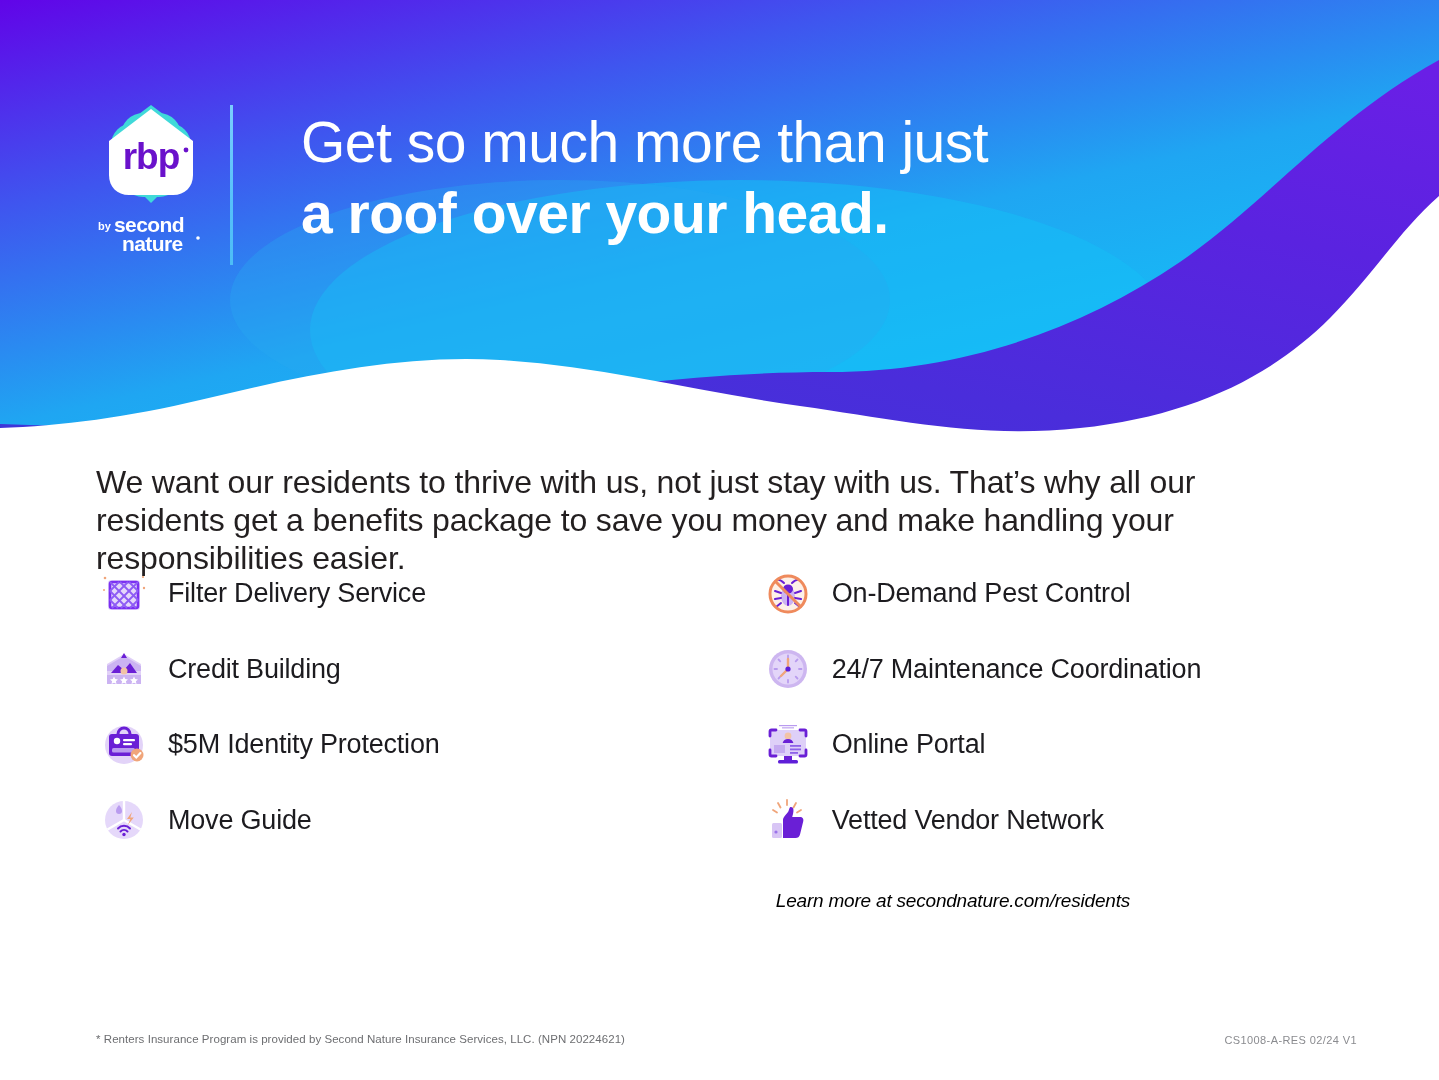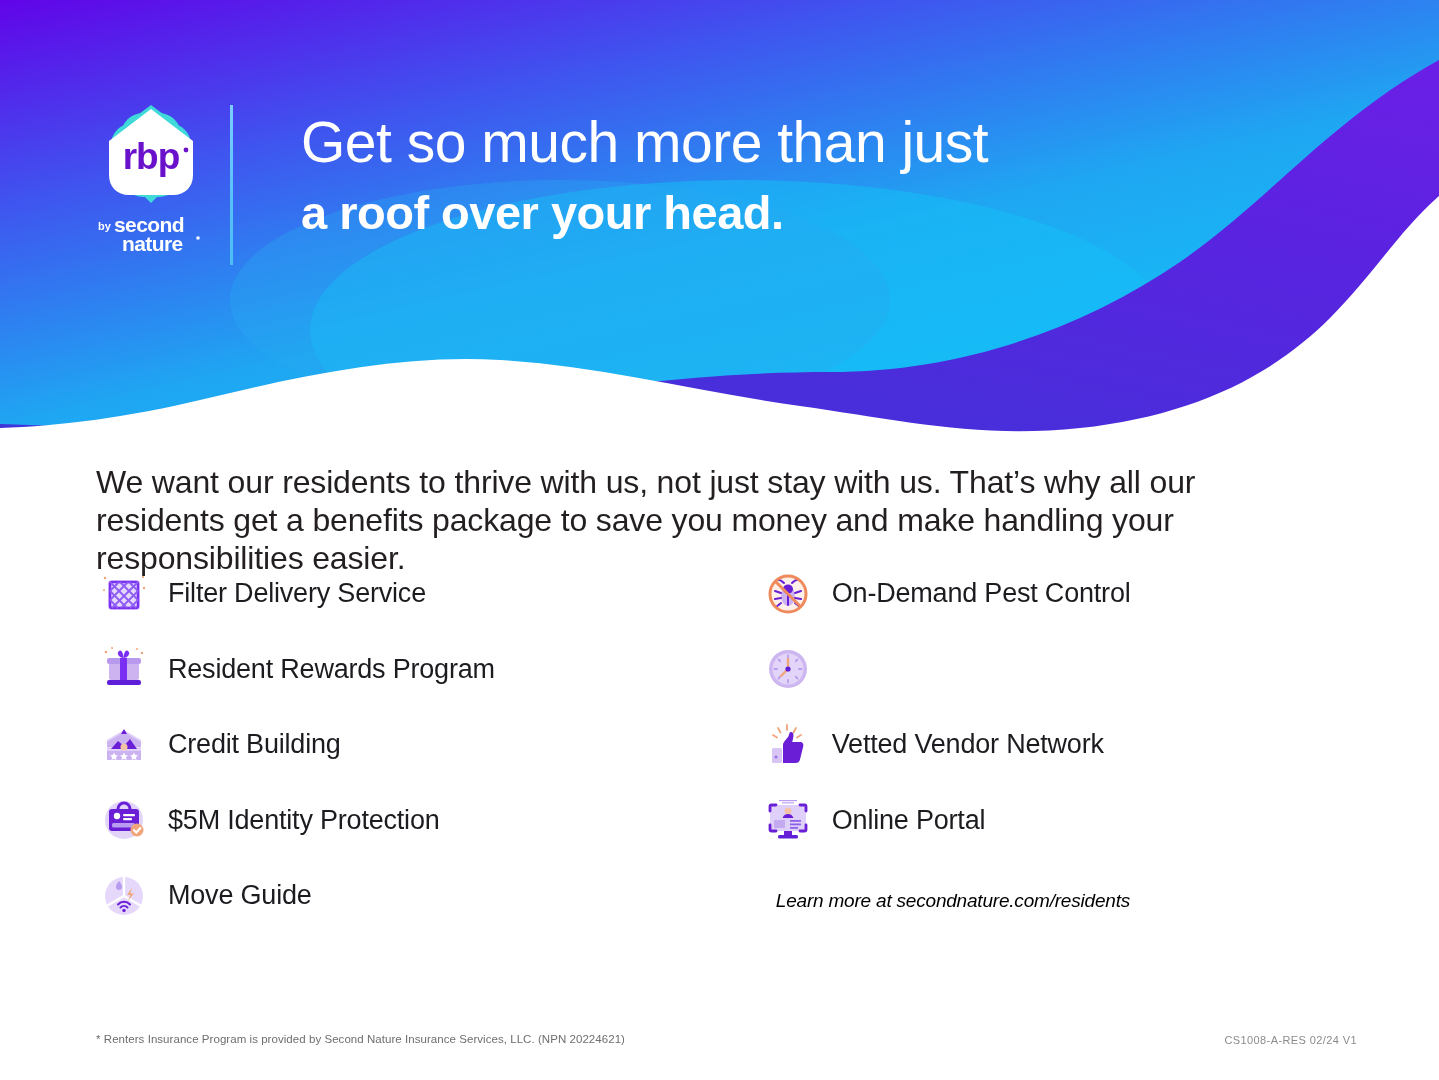"a roof over your head." .headline .l2 { font-size: 47px -> 57px }
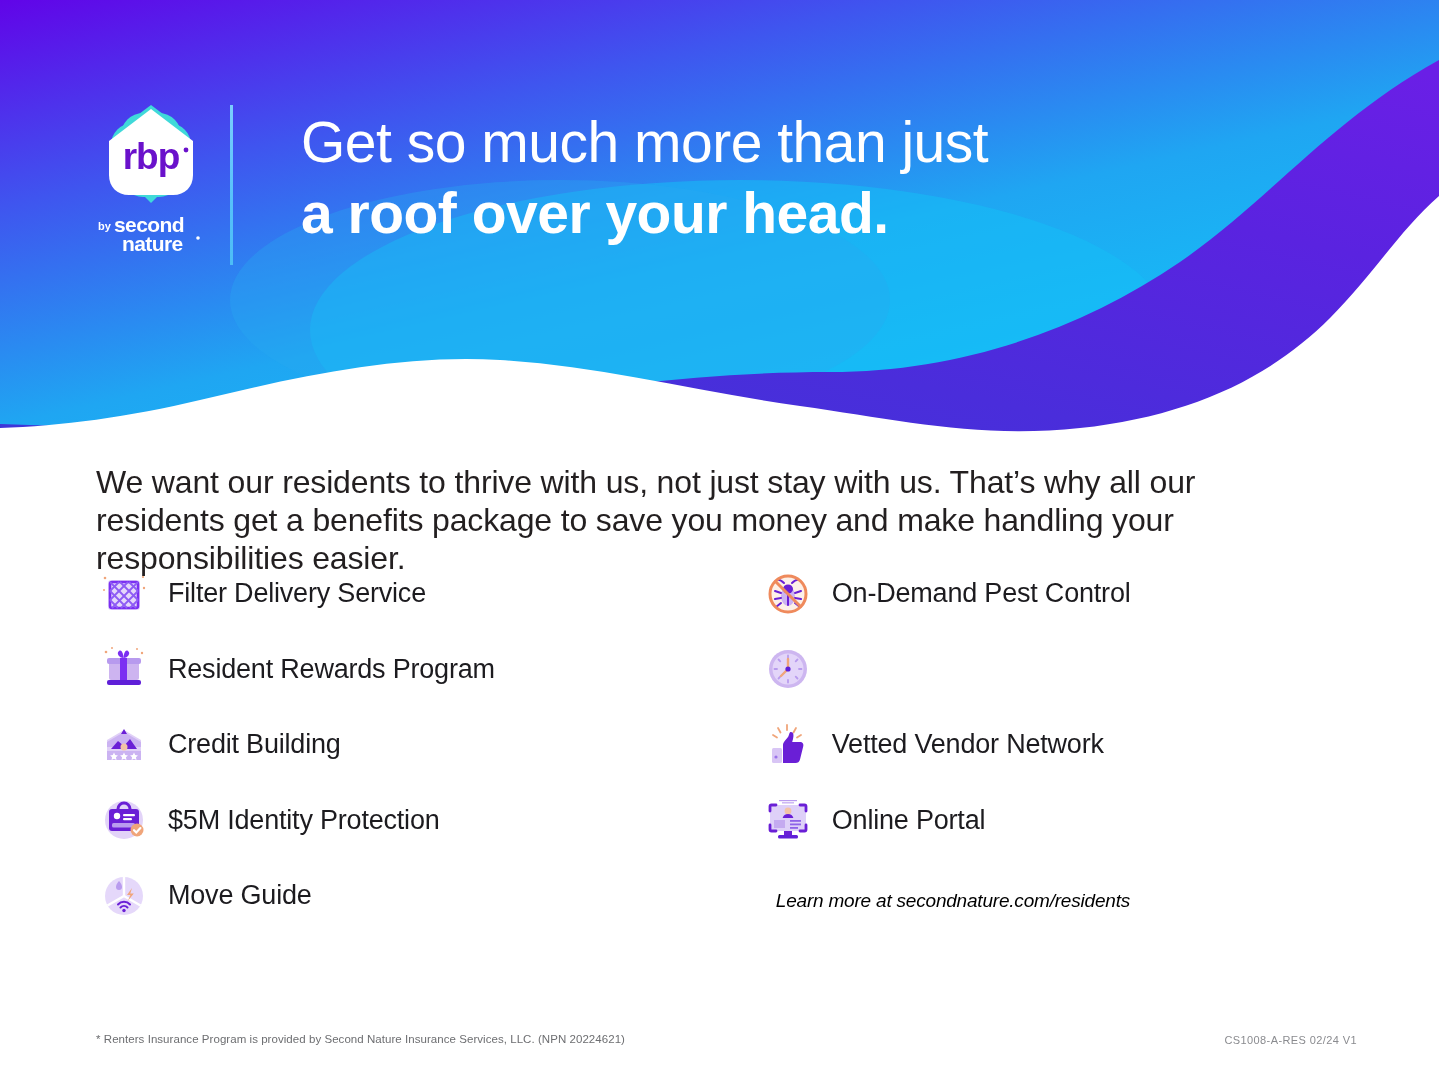"Resident Rewards Program" div.benefit { html: <div> <span> <svg> <rect></rect> <rect></rect> <rect></rect> <rect></rect> <path></path> <path></path> <g> <circle></circle> <circle></circle> <circle></circle> <circle></circle> </g> </svg> </span> <span>Resident Rewards Program</span> </div> -> none }
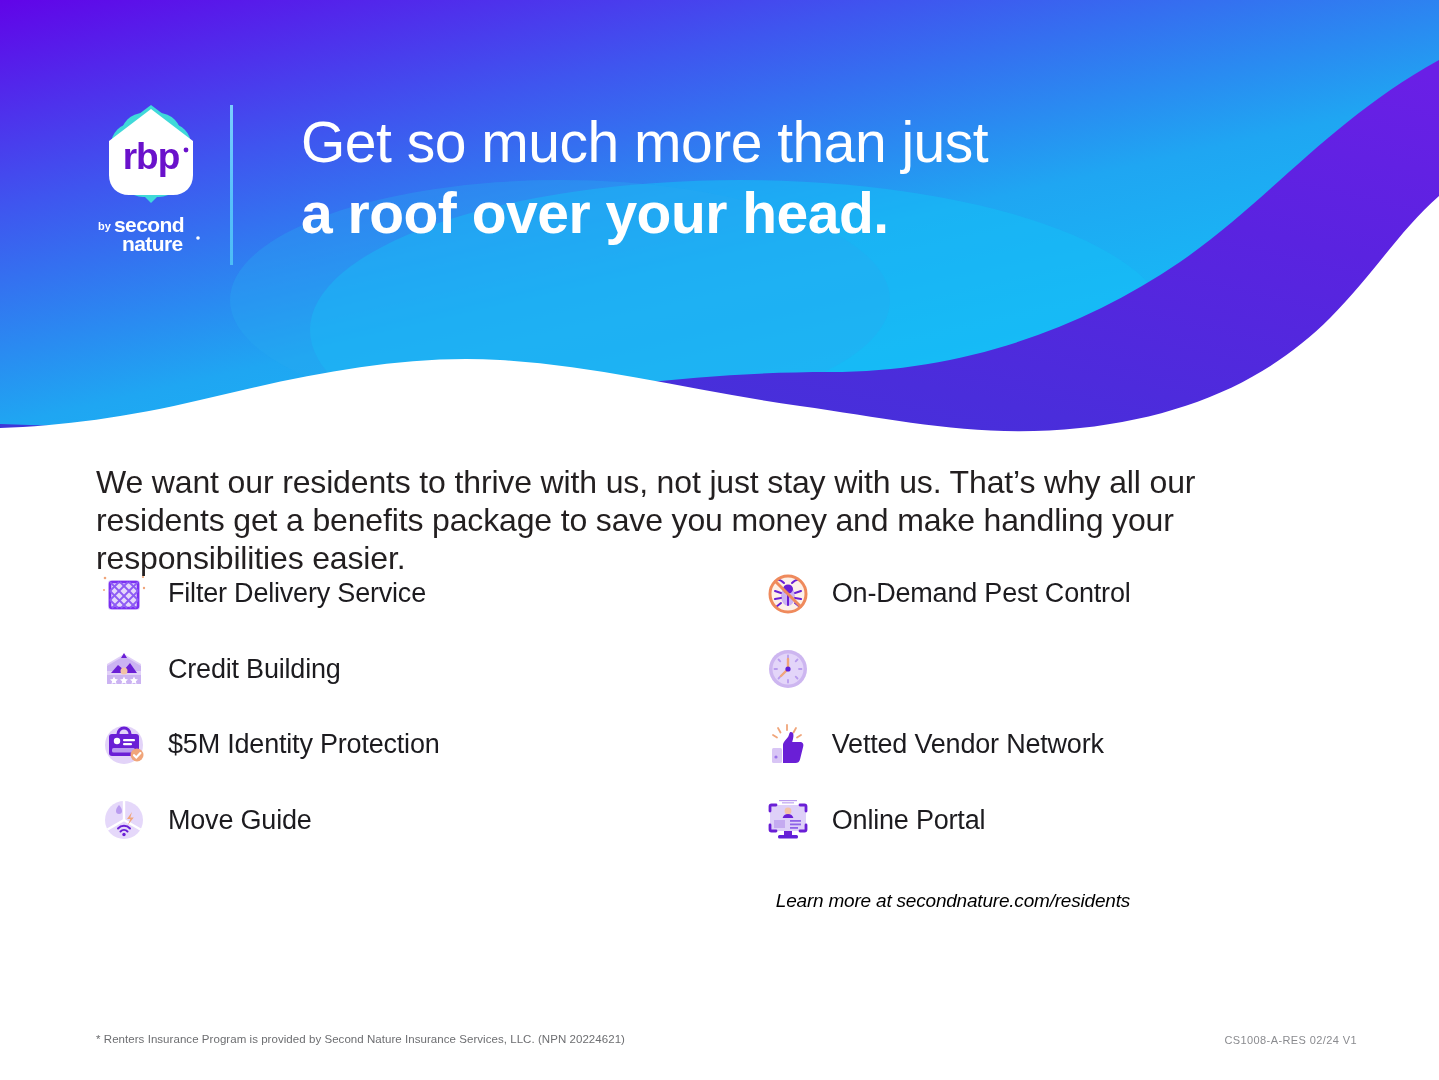"24/7 Maintenance Coordination" span.b-label { html: none -> <span>24/7 Maintenance Coordination</span> }
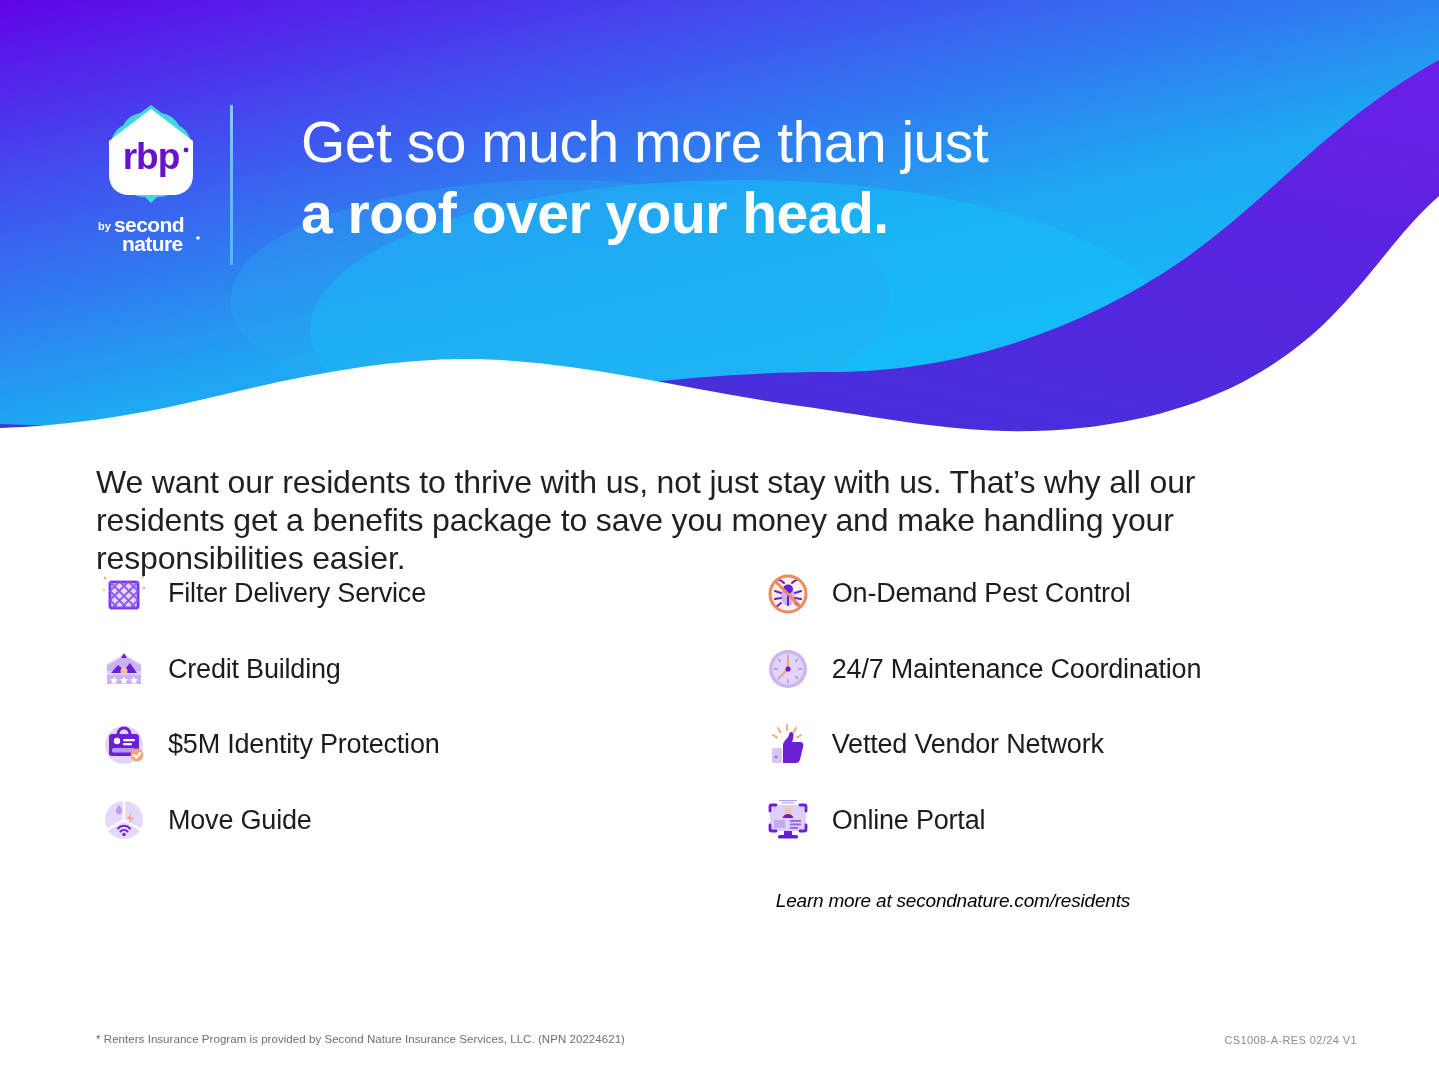"Vetted Vendor Network" div.benefit { order: before "Online Portal" -> after "Online Portal" }
